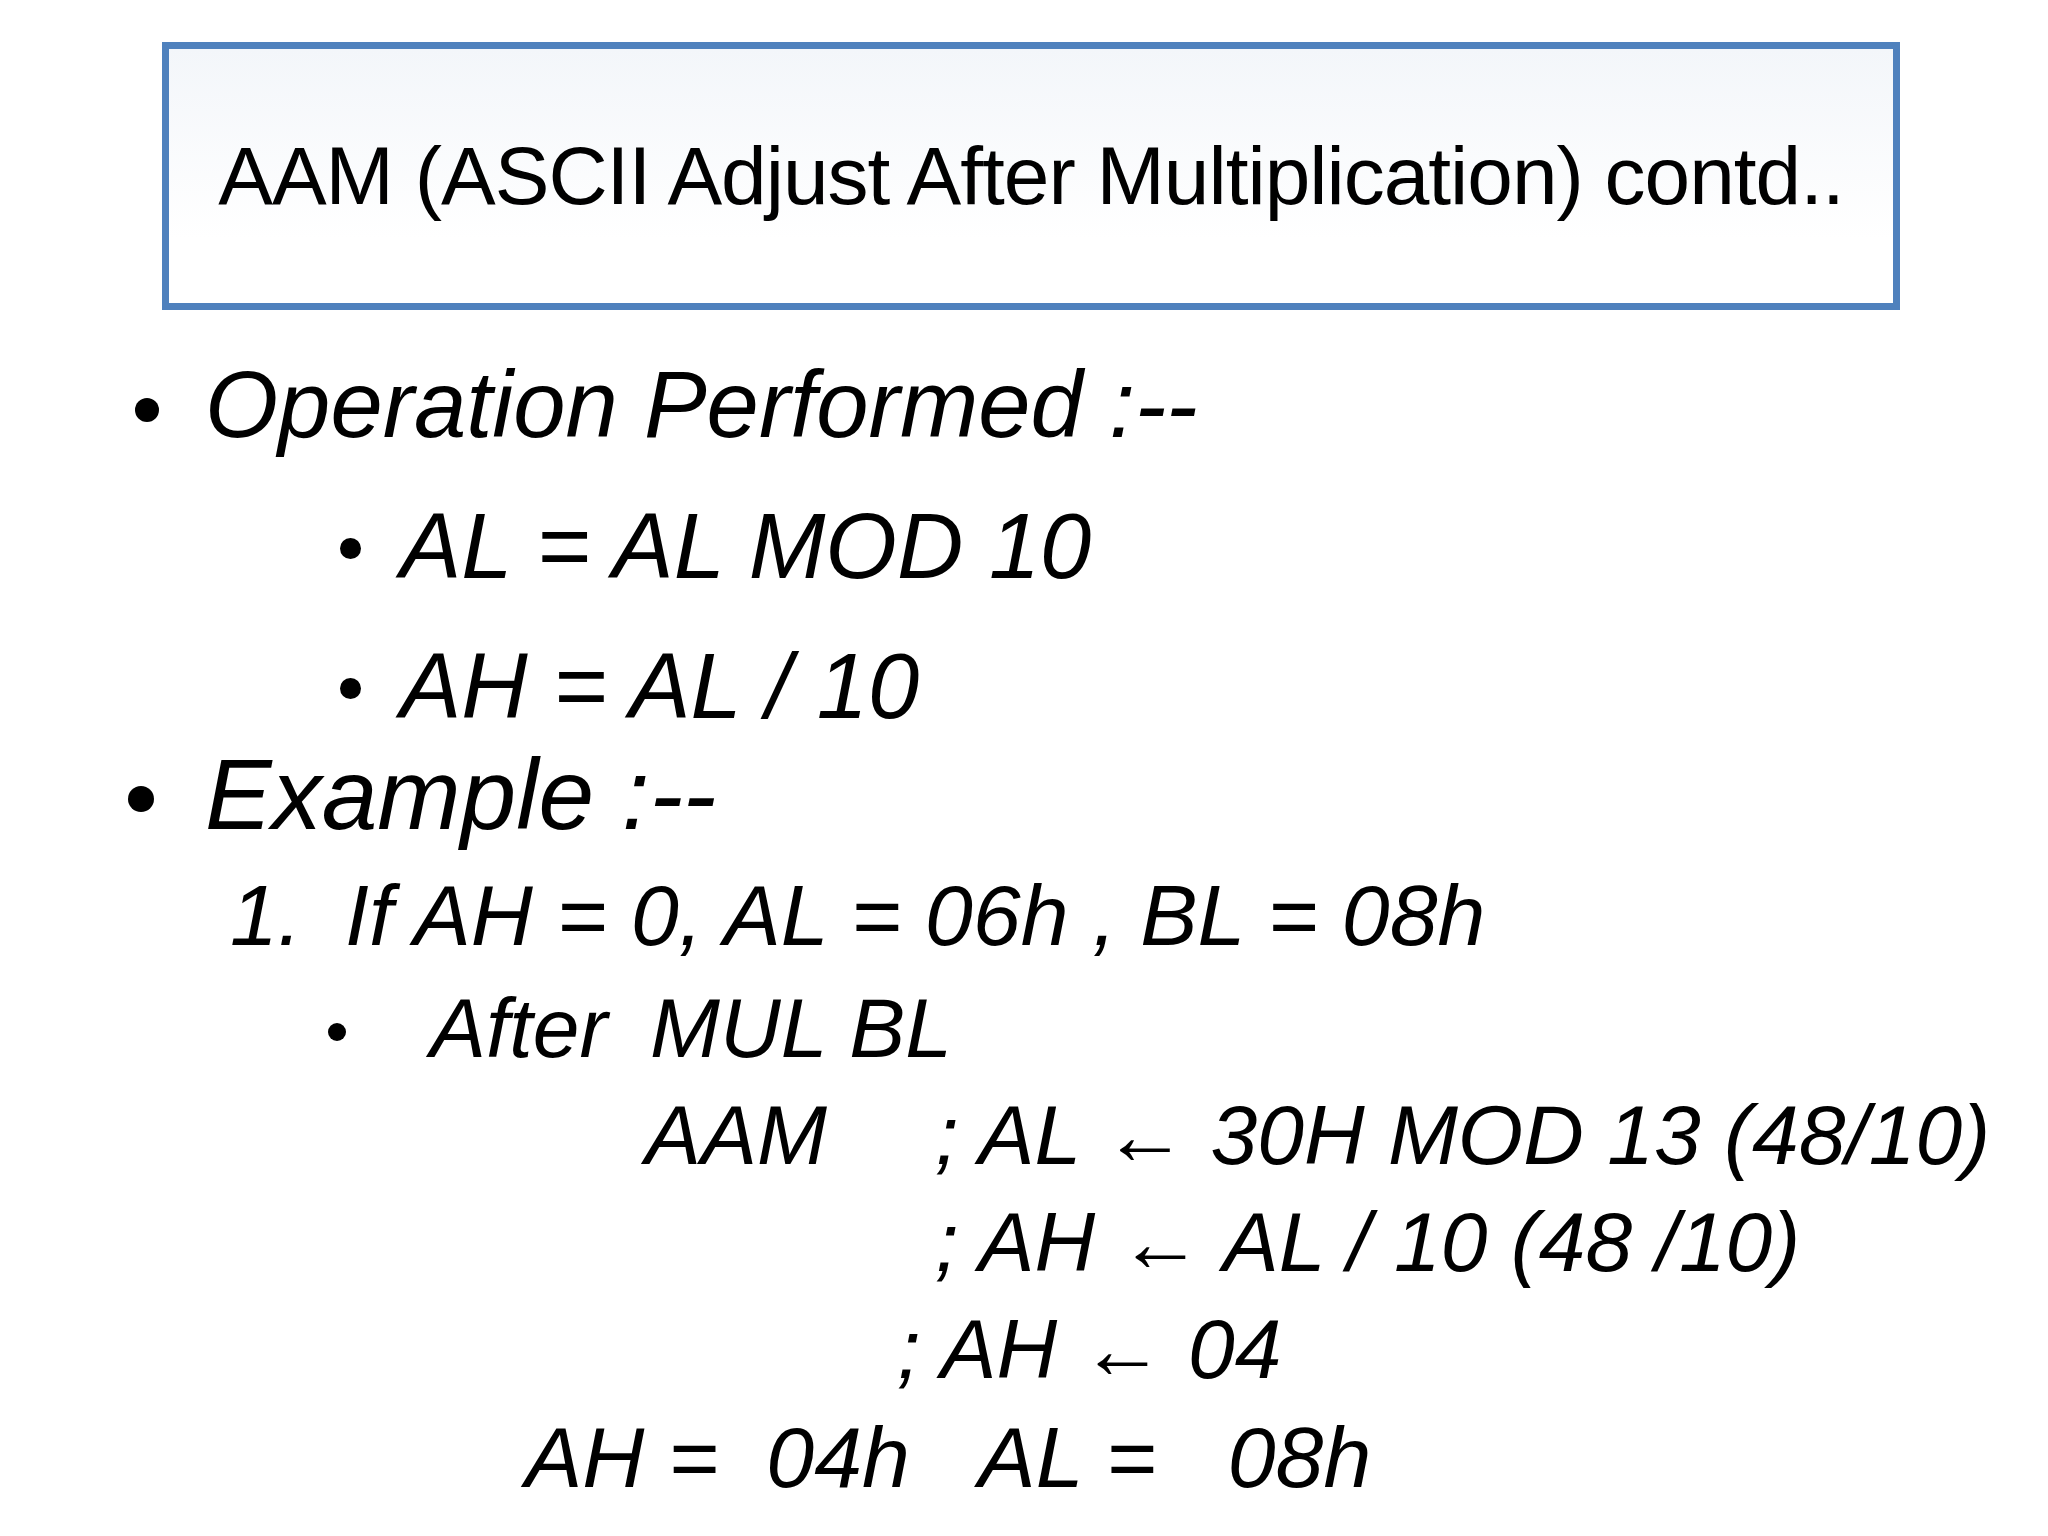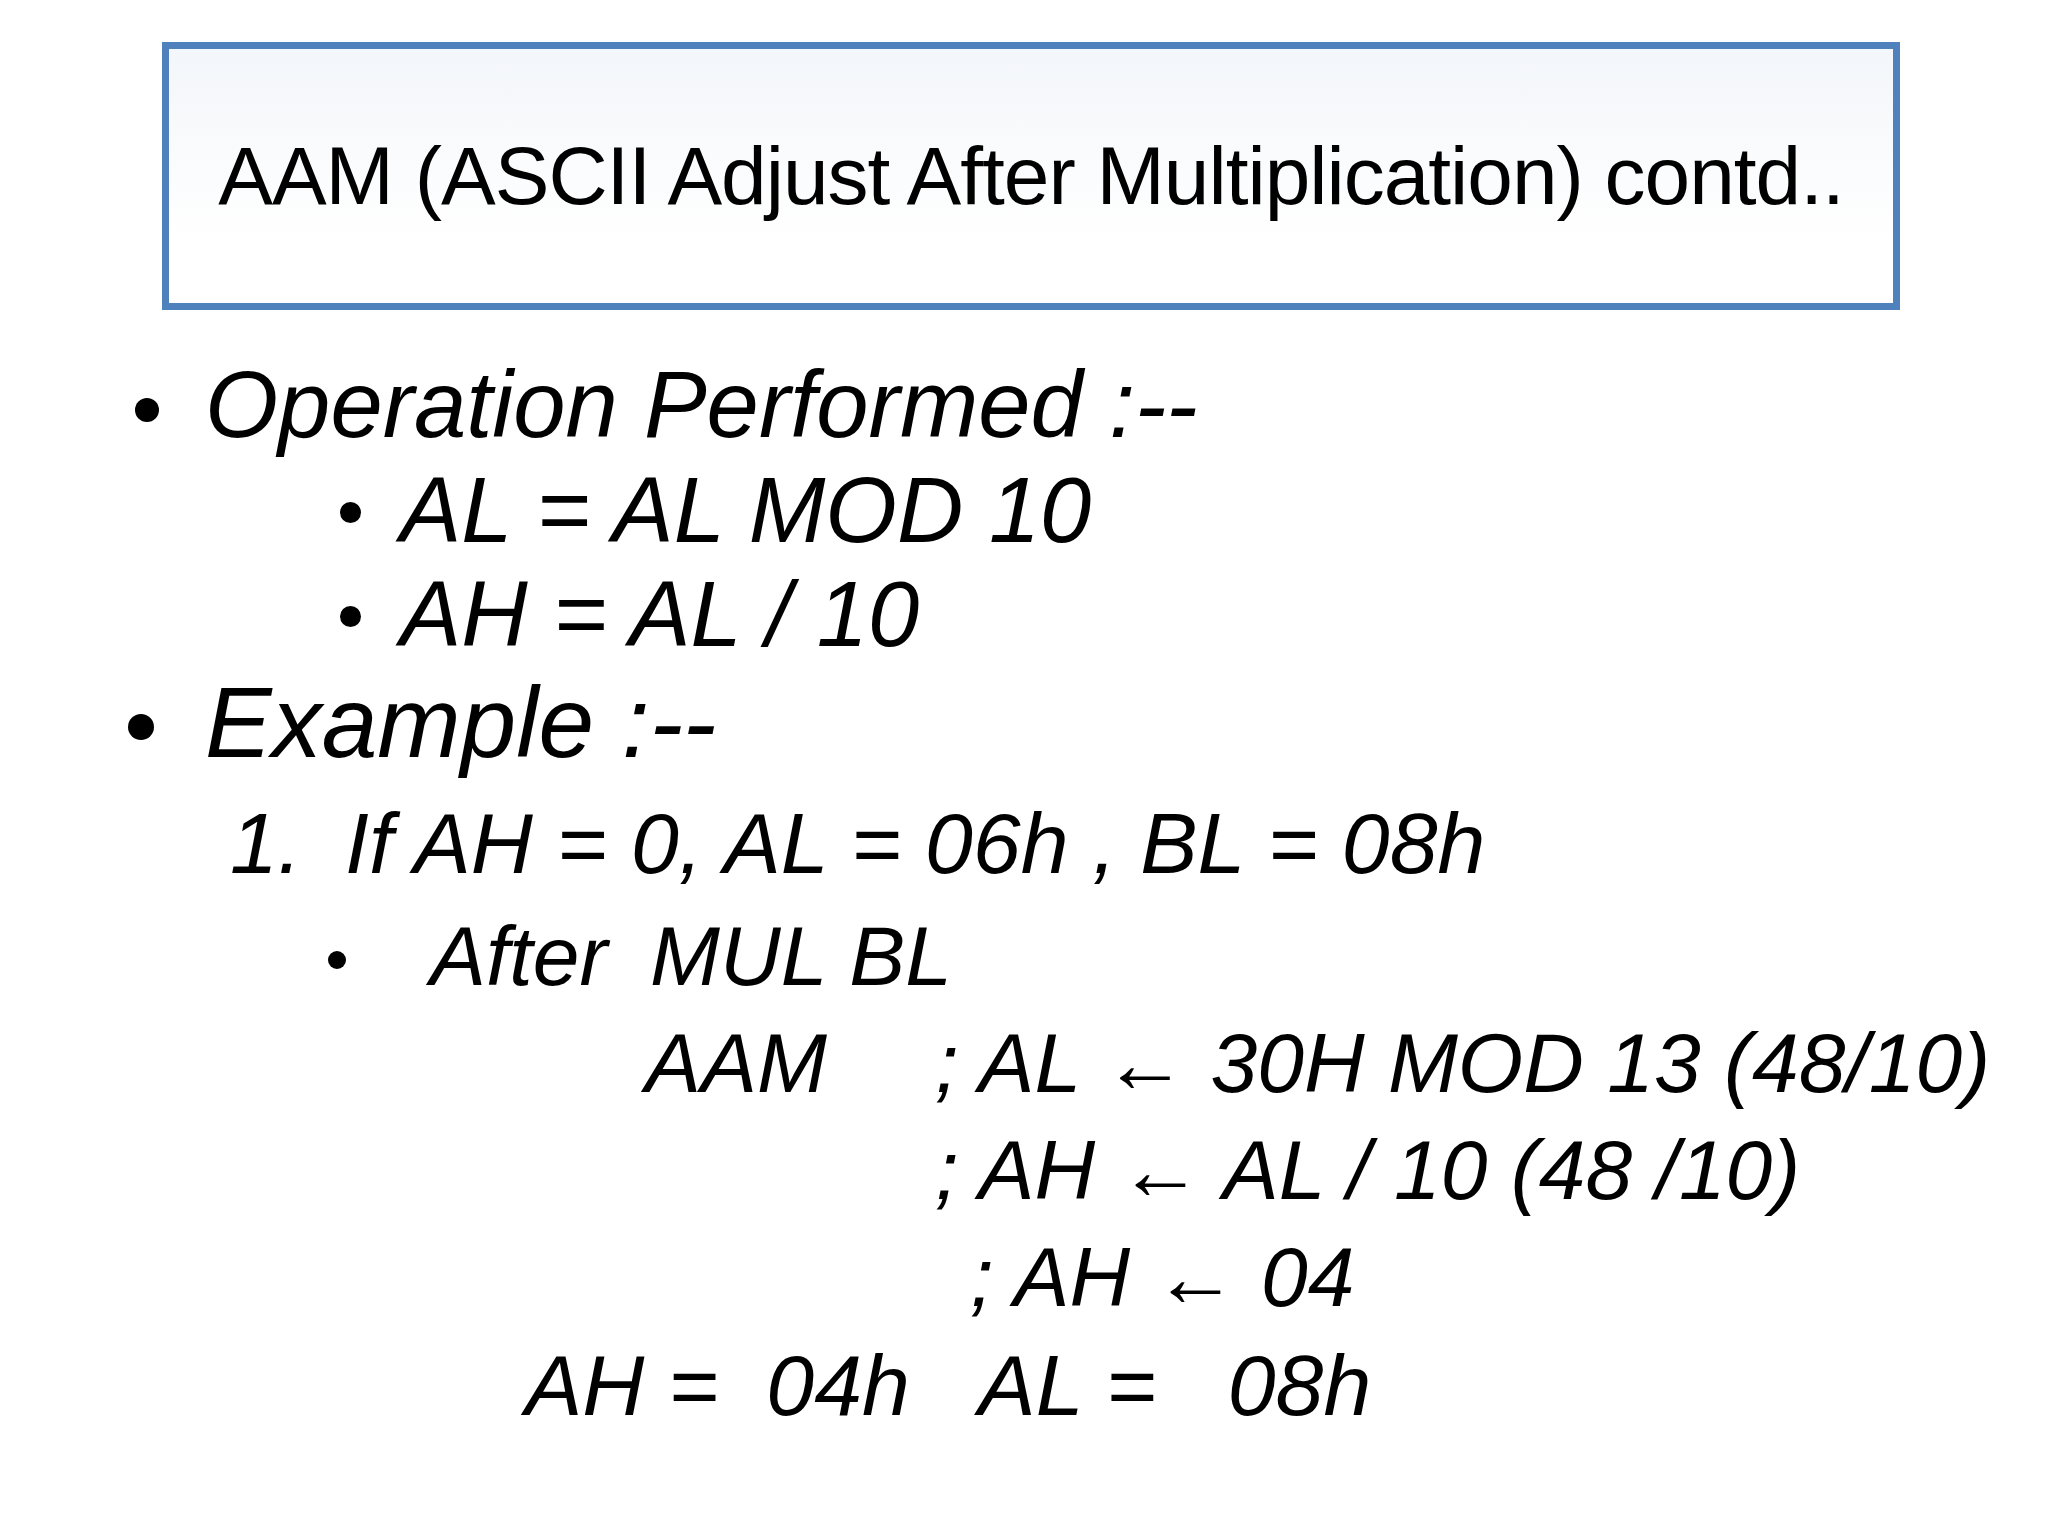"AL = AL MOD 10" .l-op-item { margin-top: none -> 36px }
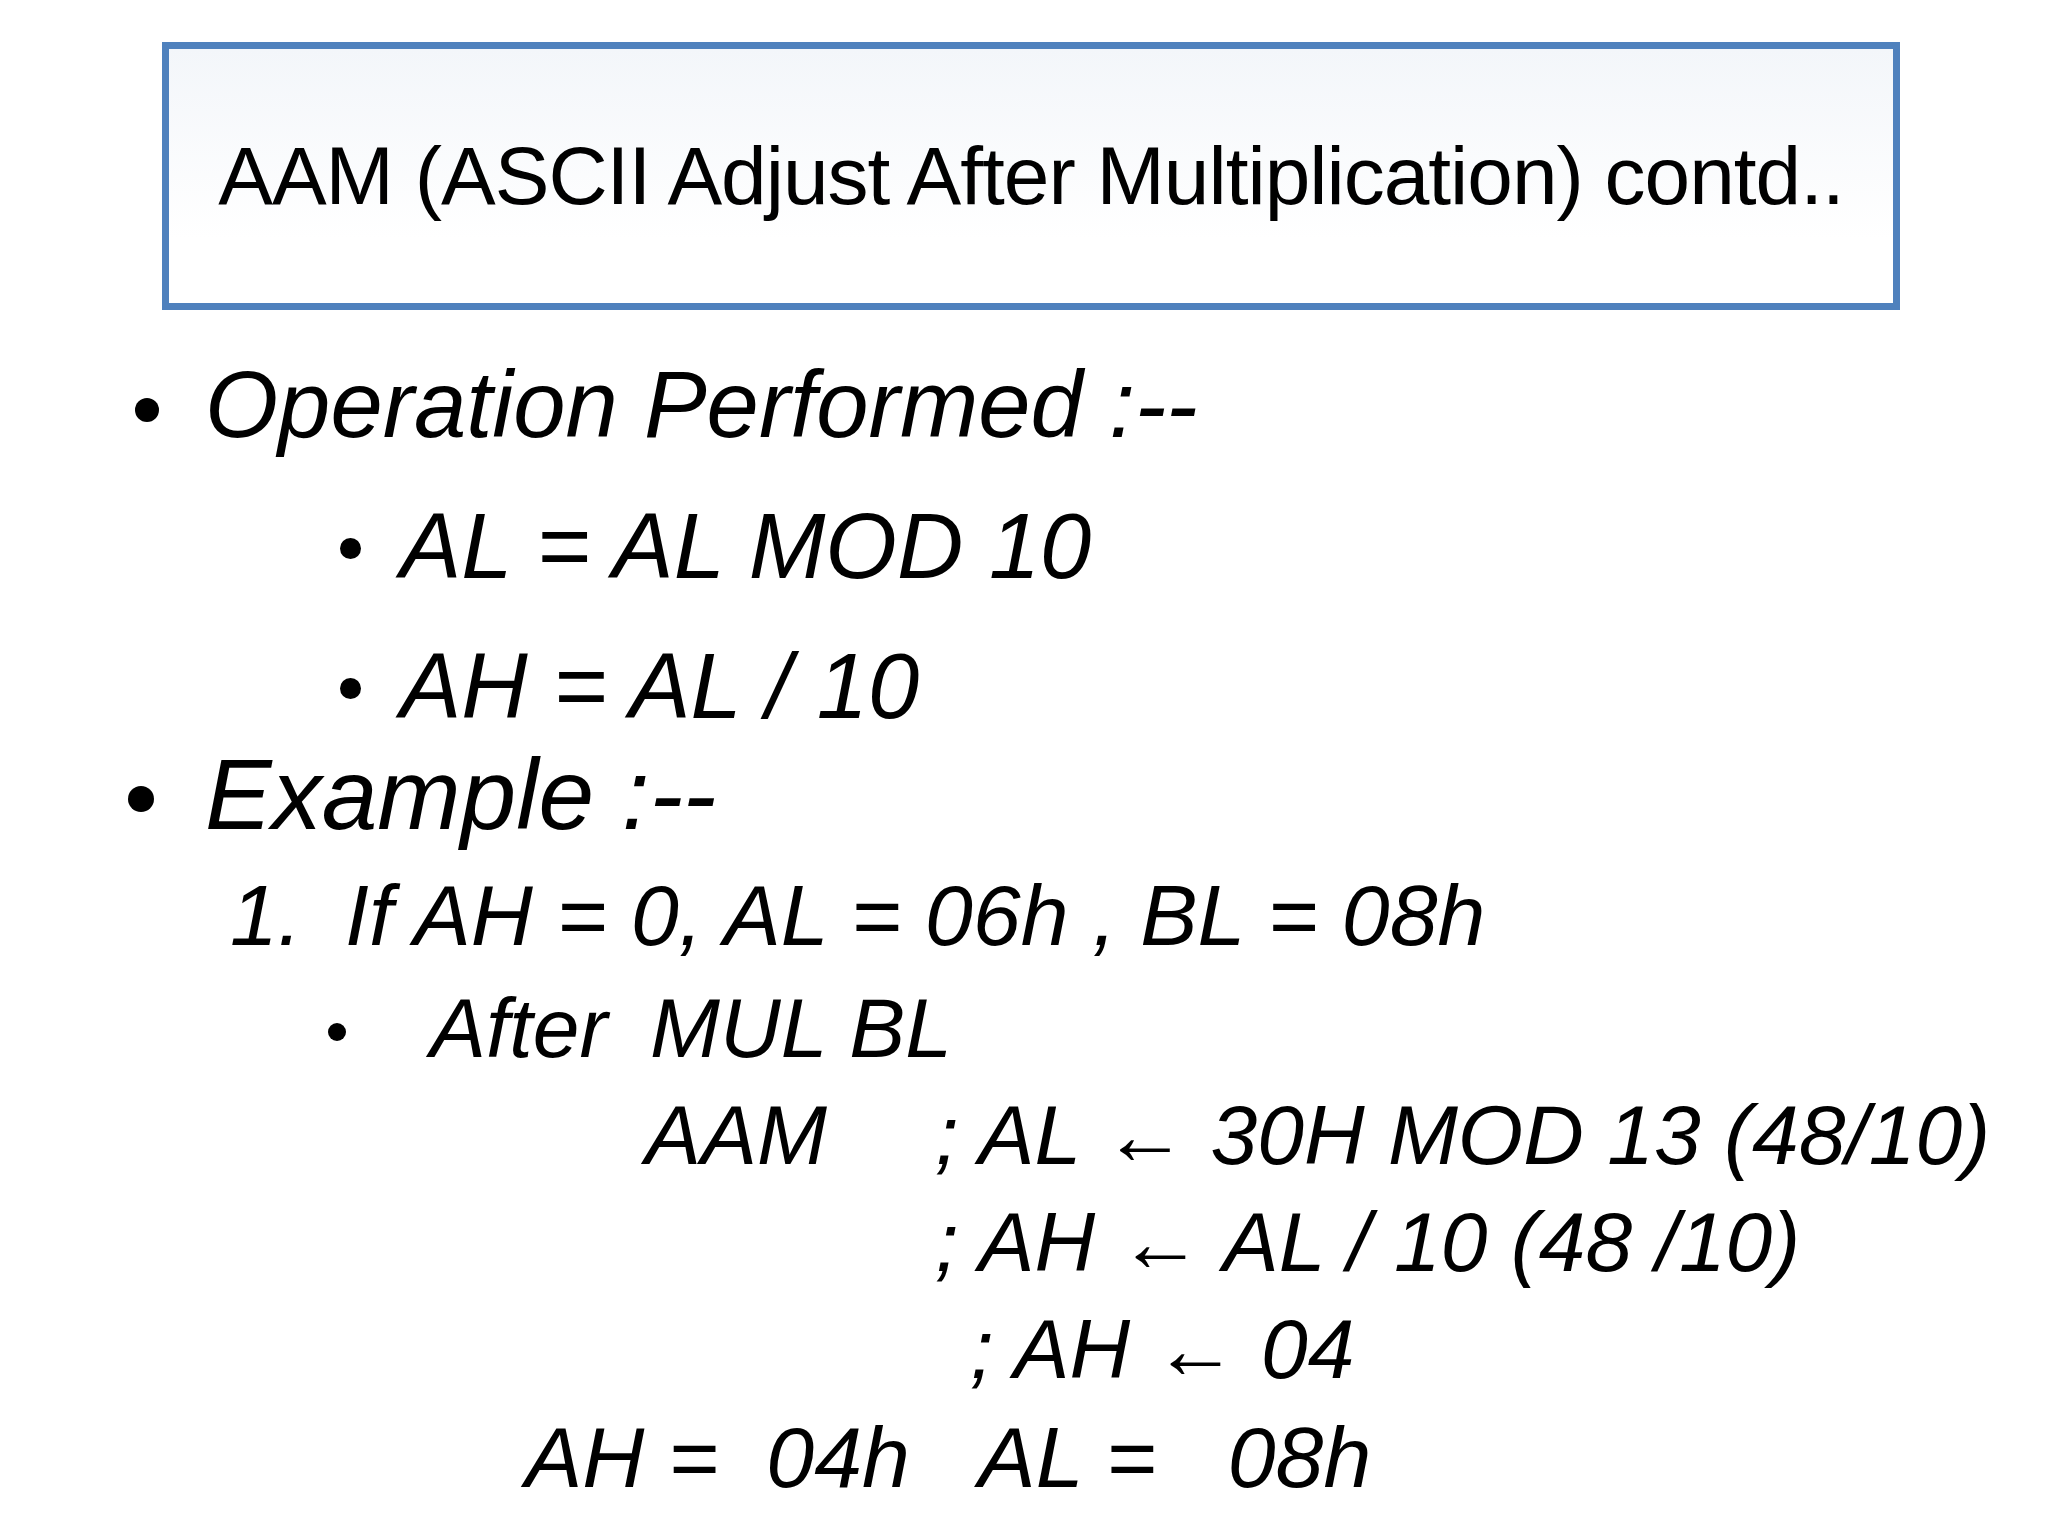"; AH ← 04" span.t { left: 970px -> 897px }
